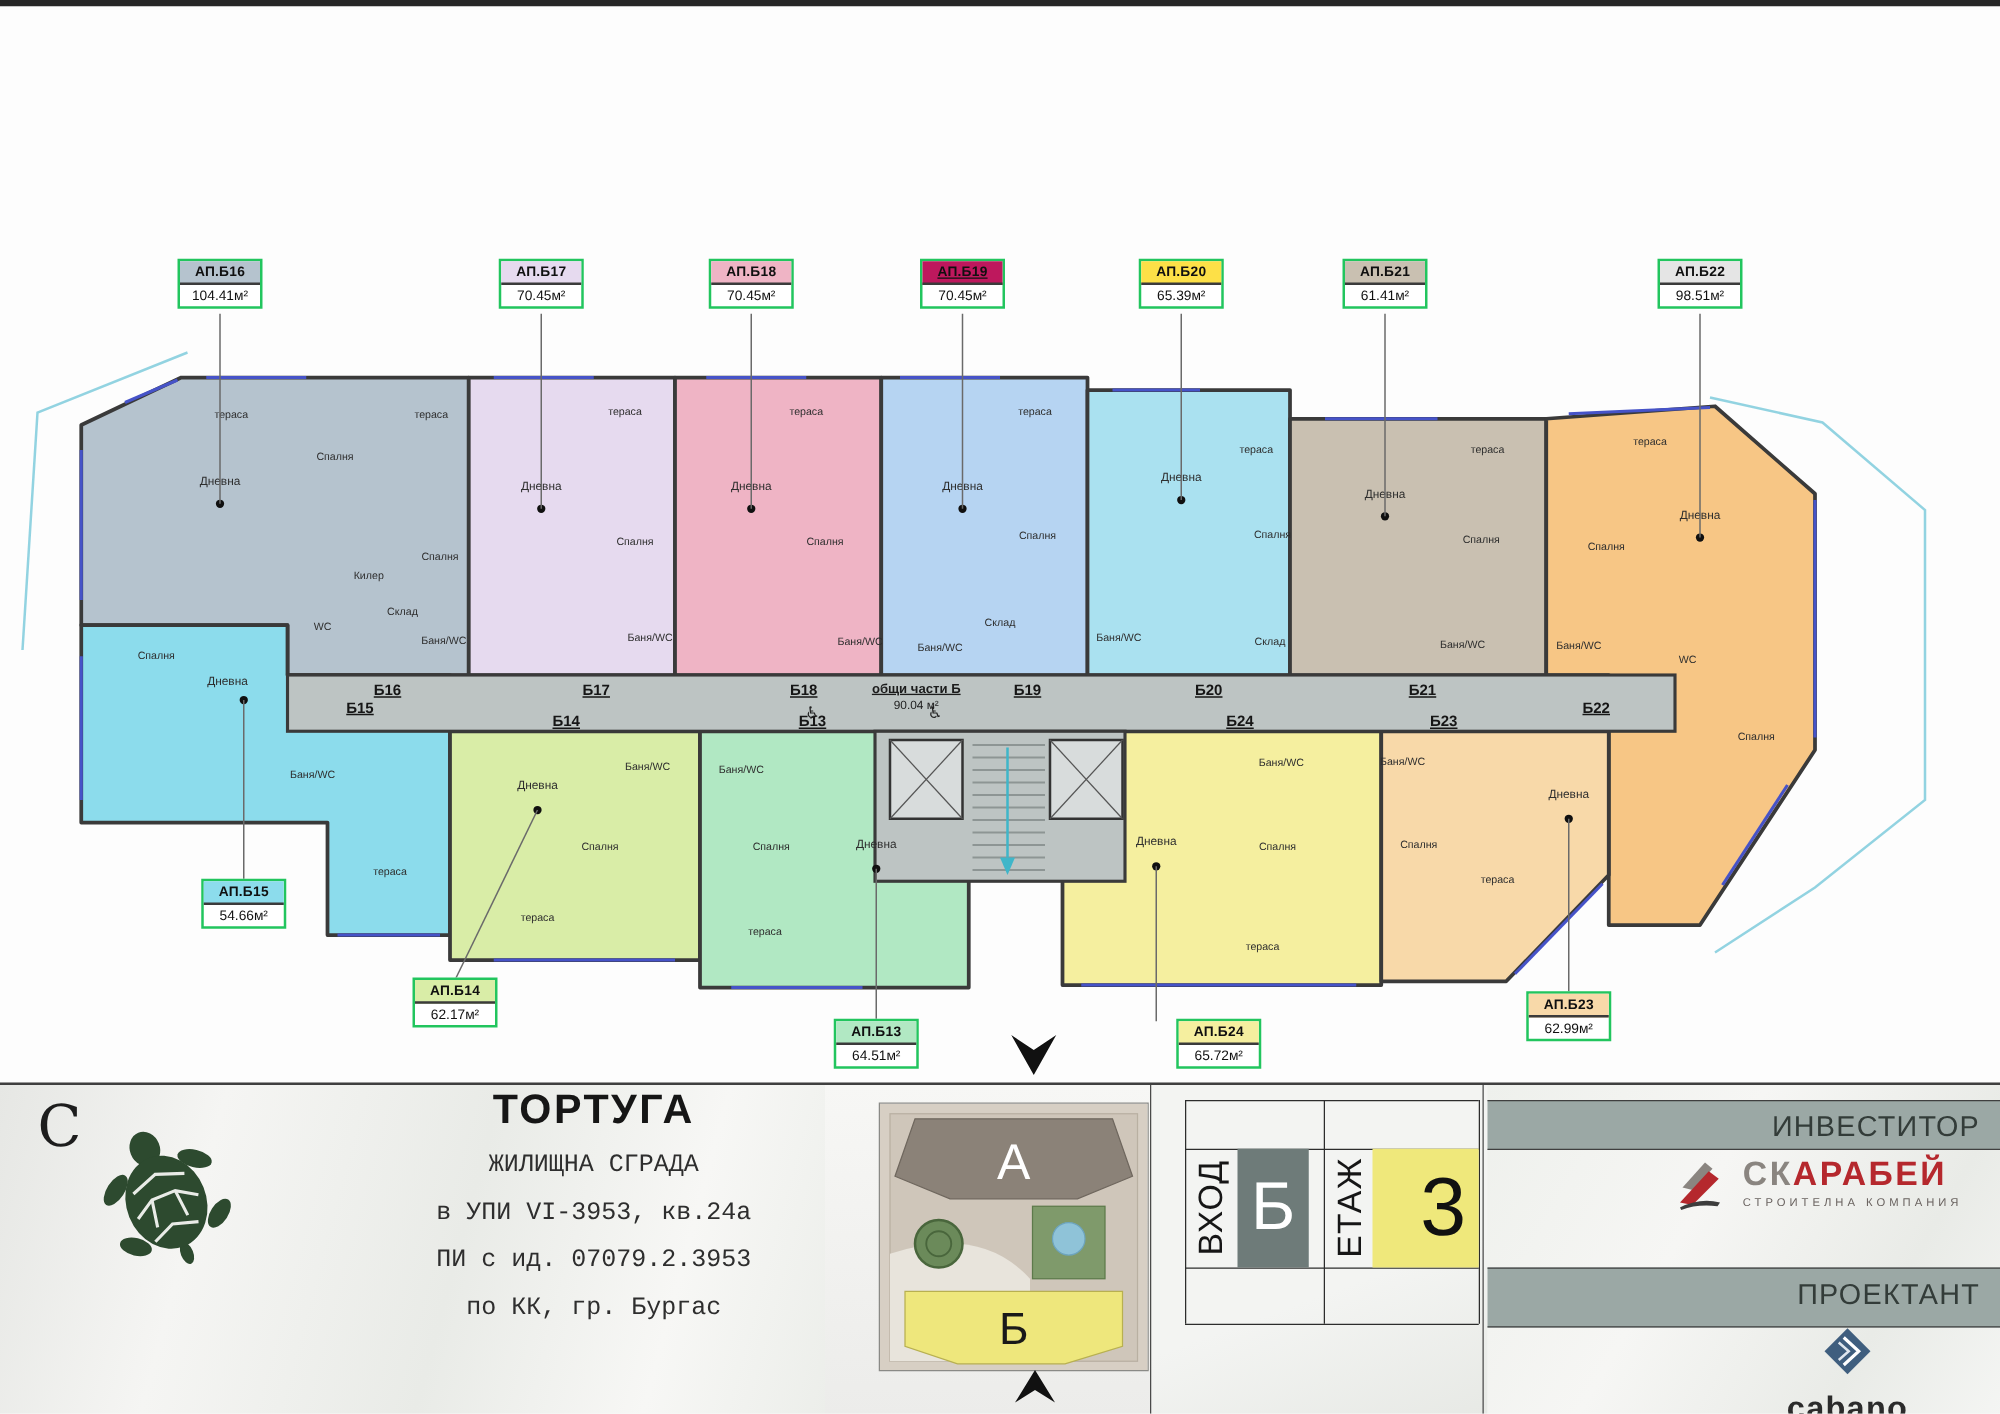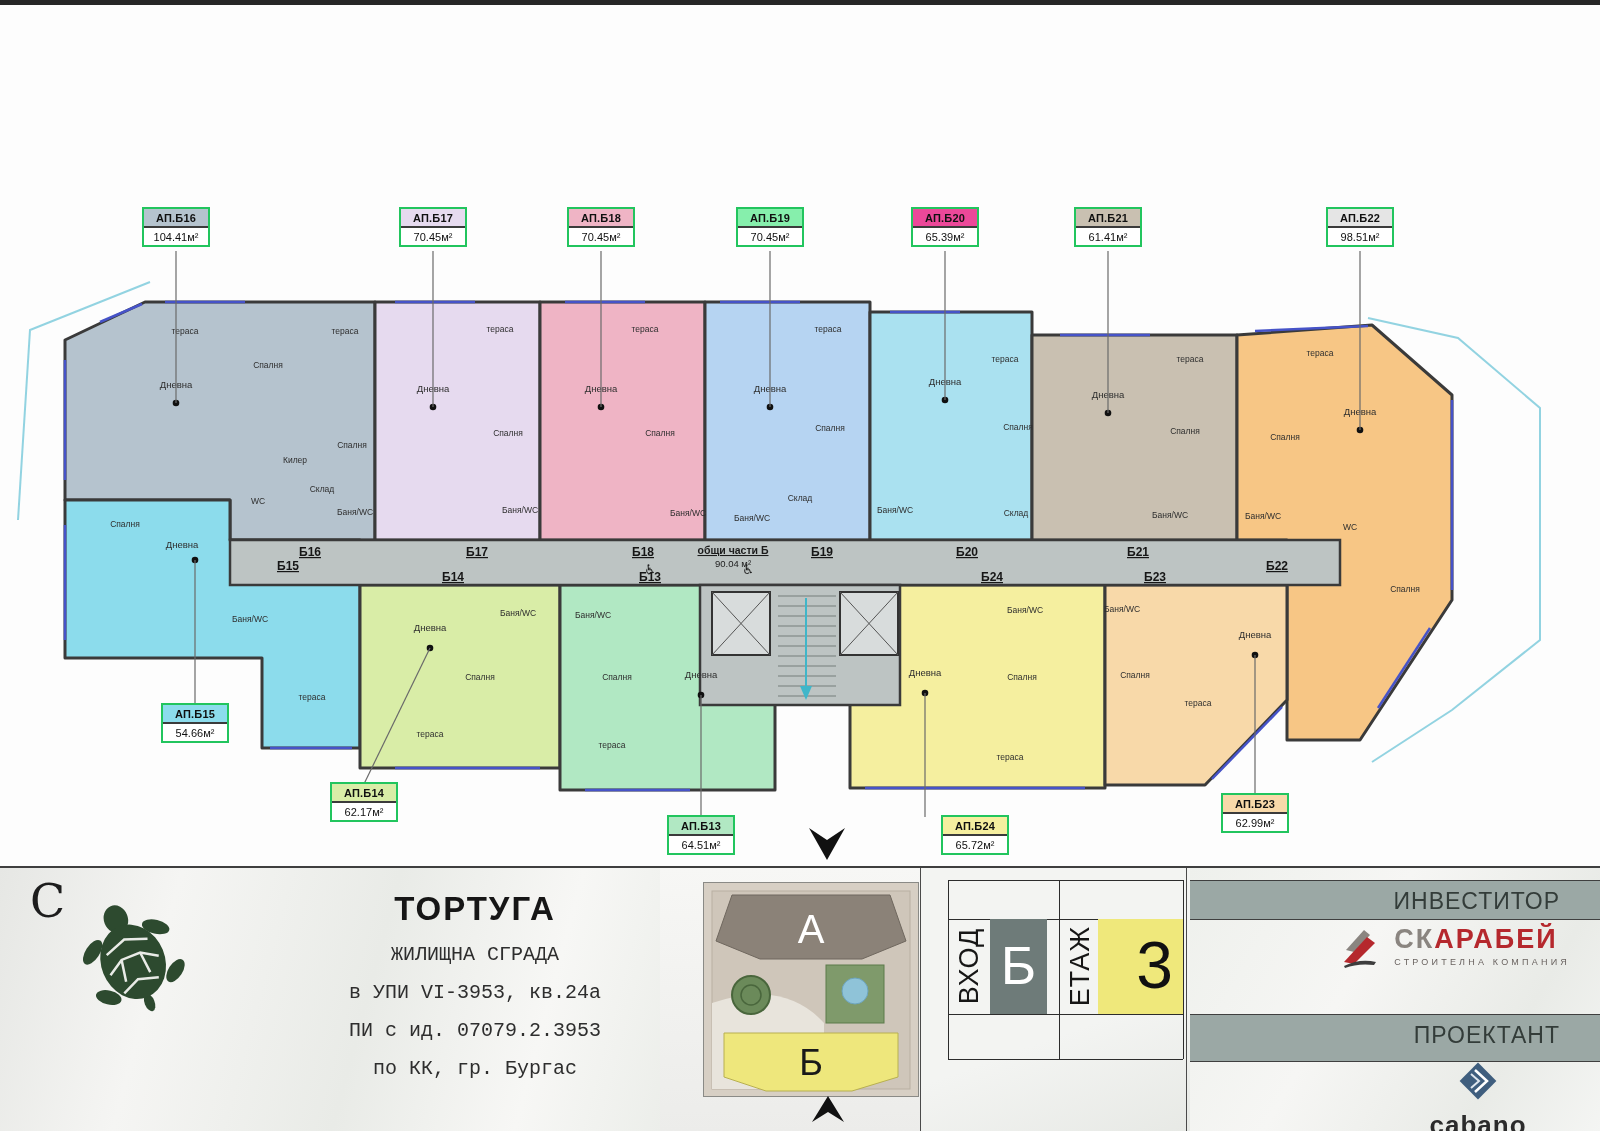"АП.Б19" div.ub-h { background: #86efac -> #be185d; text-decoration: none -> underline }
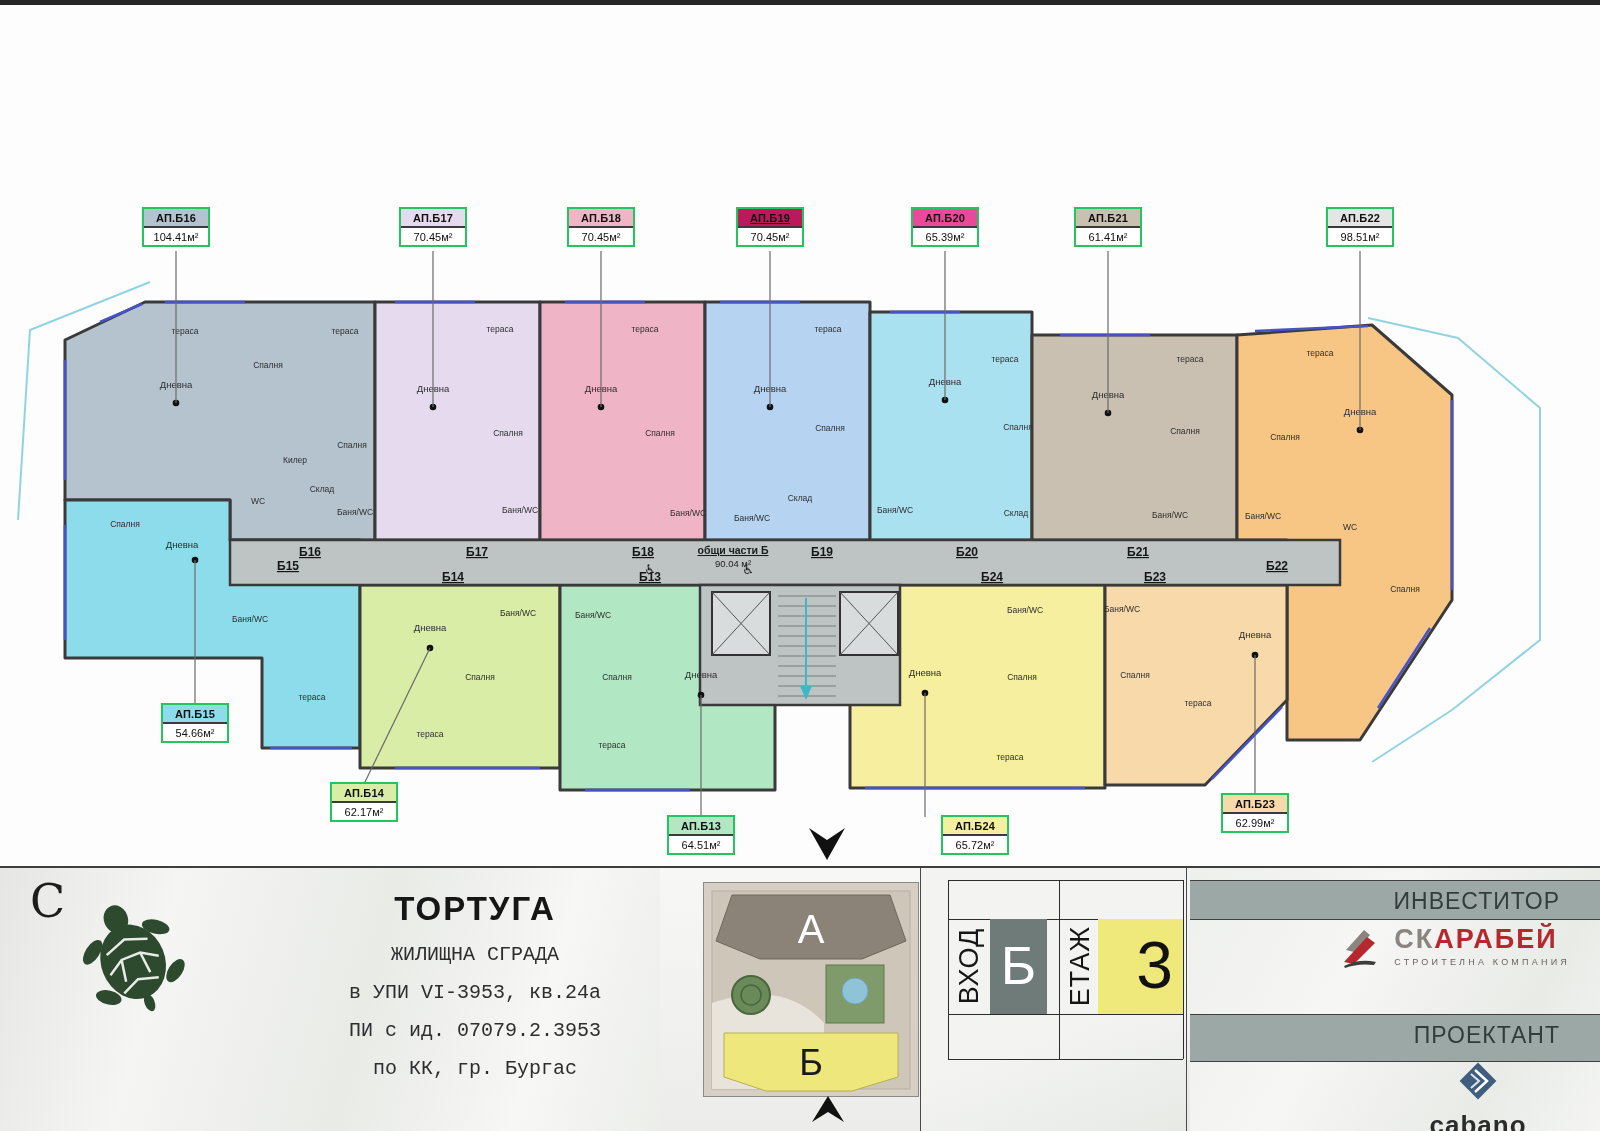"АП.Б20" div.ub-h { background: #ec4899 -> #fde047 }
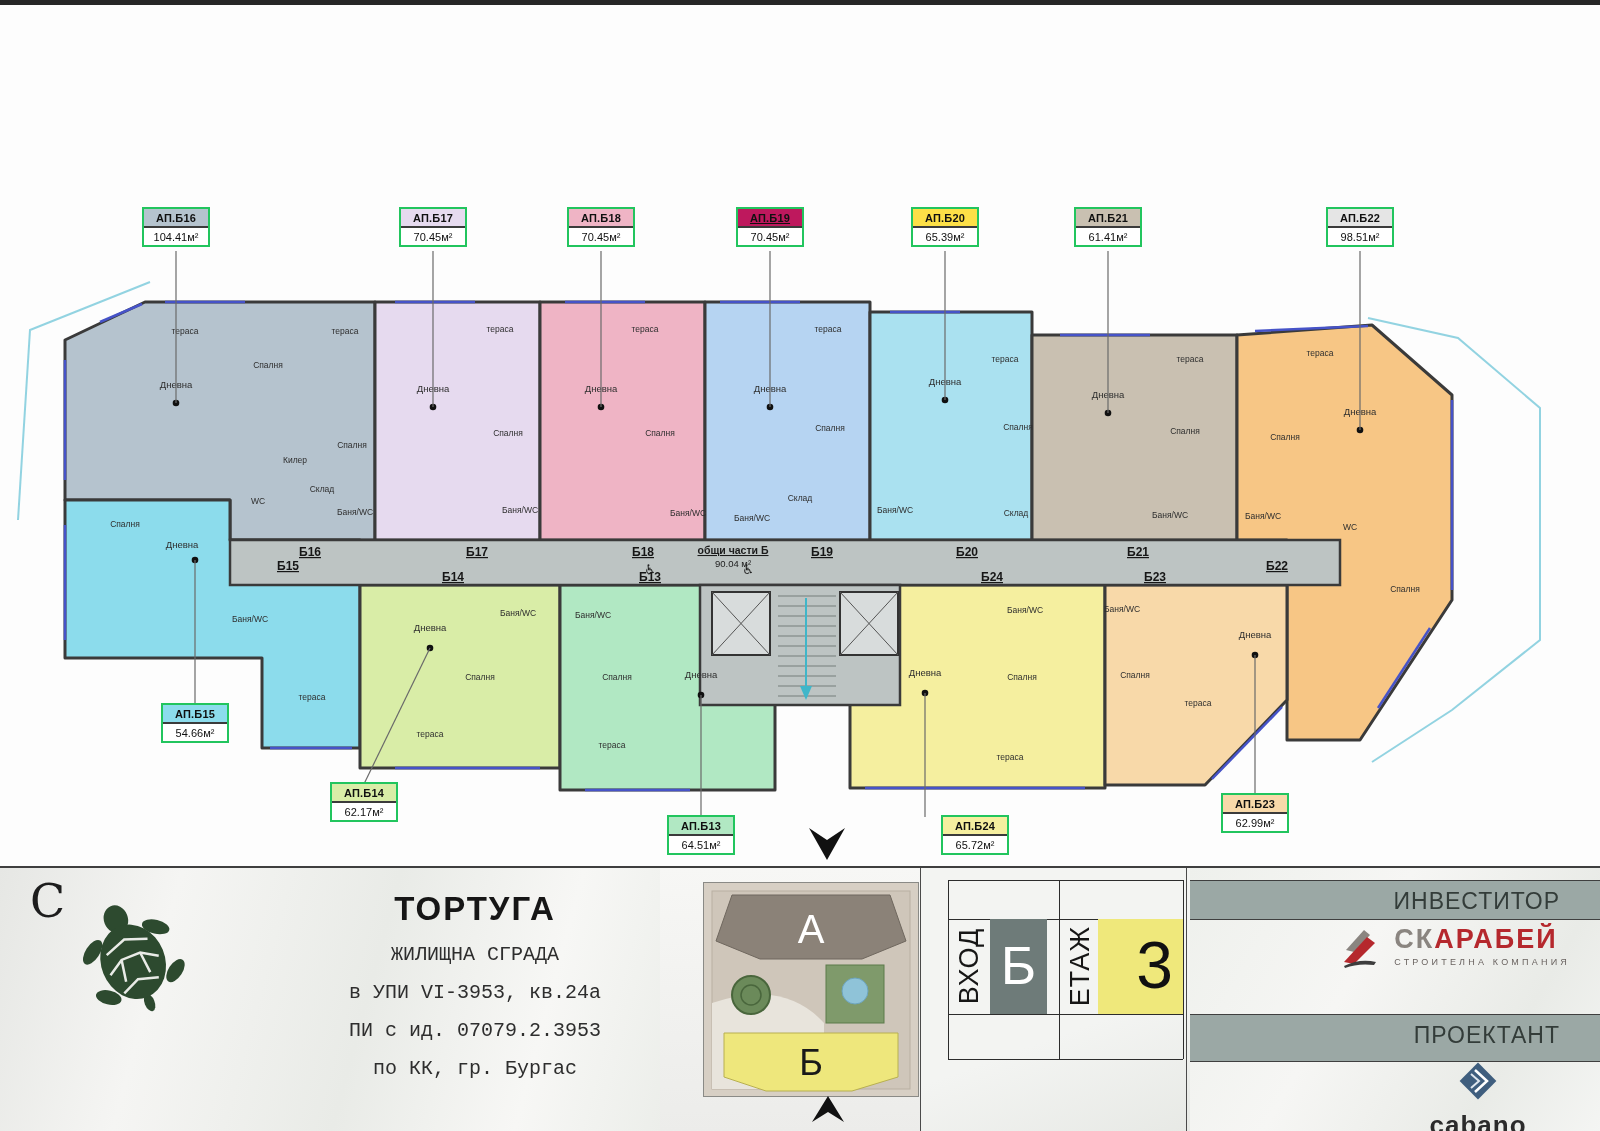"ТОРТУГА" .brand-title { margin-top: 22px -> none }
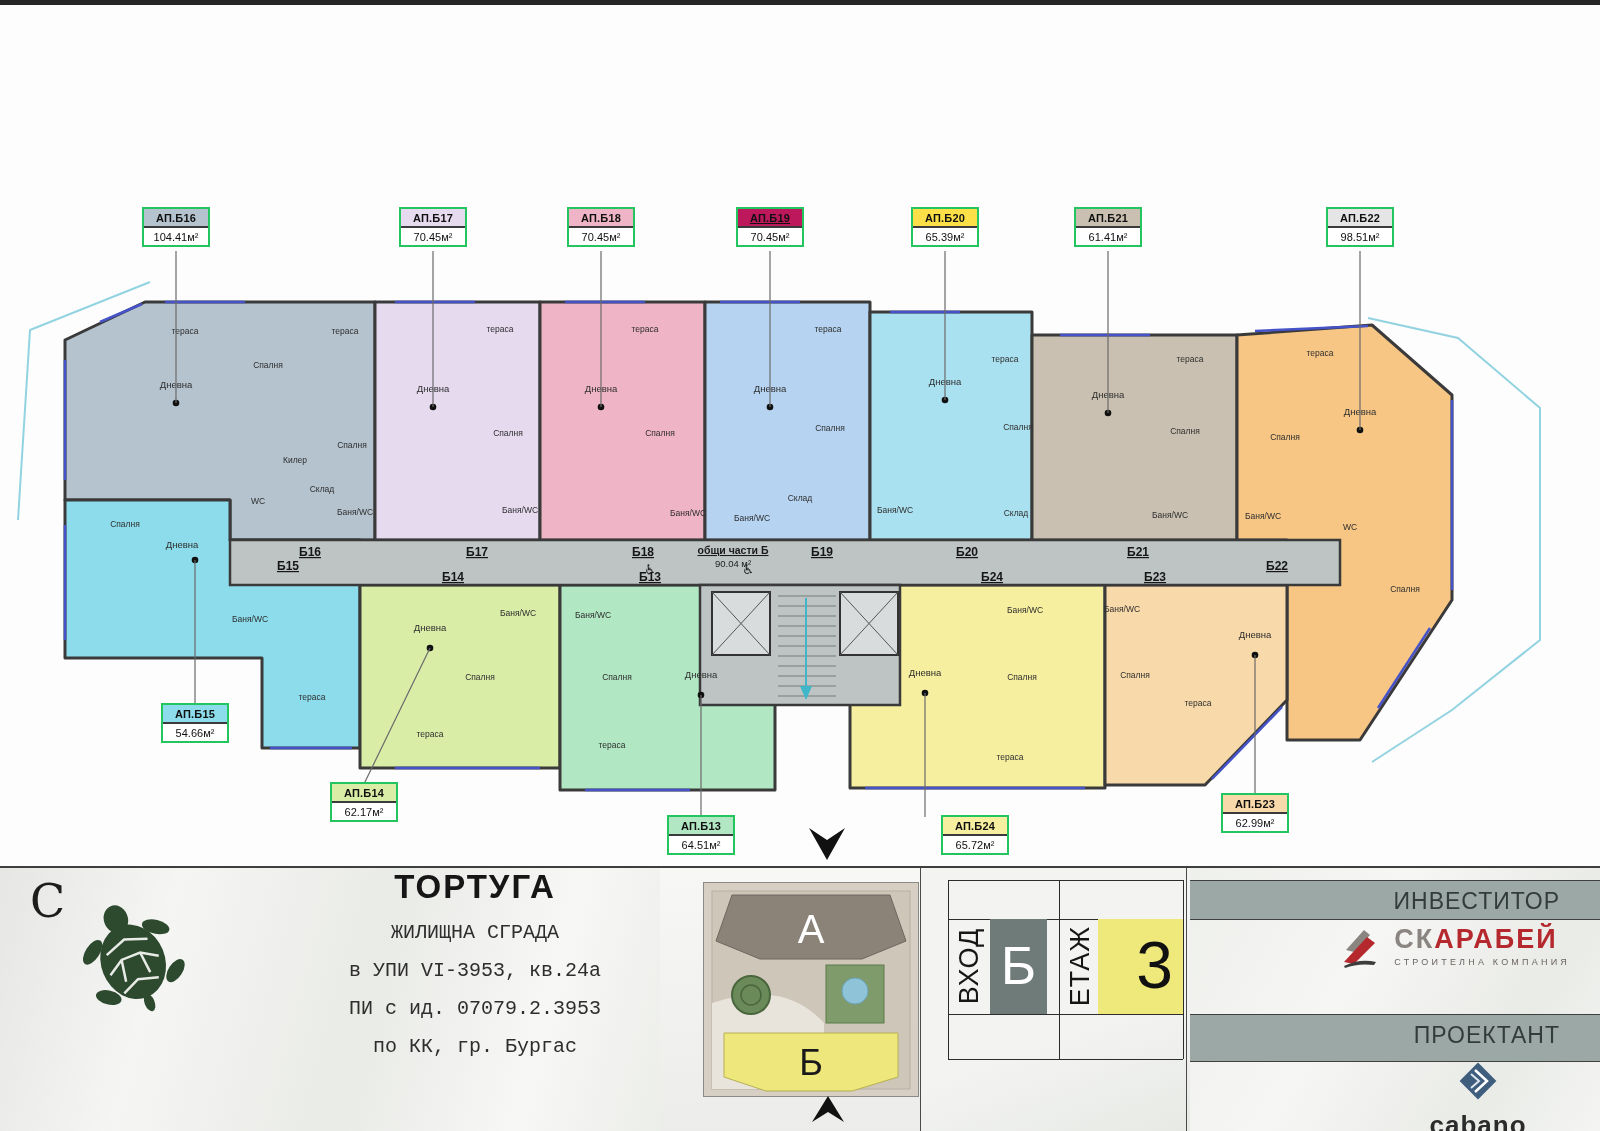"ИНВЕСТИТОР" .bar { padding-right: 40px -> 16px }
